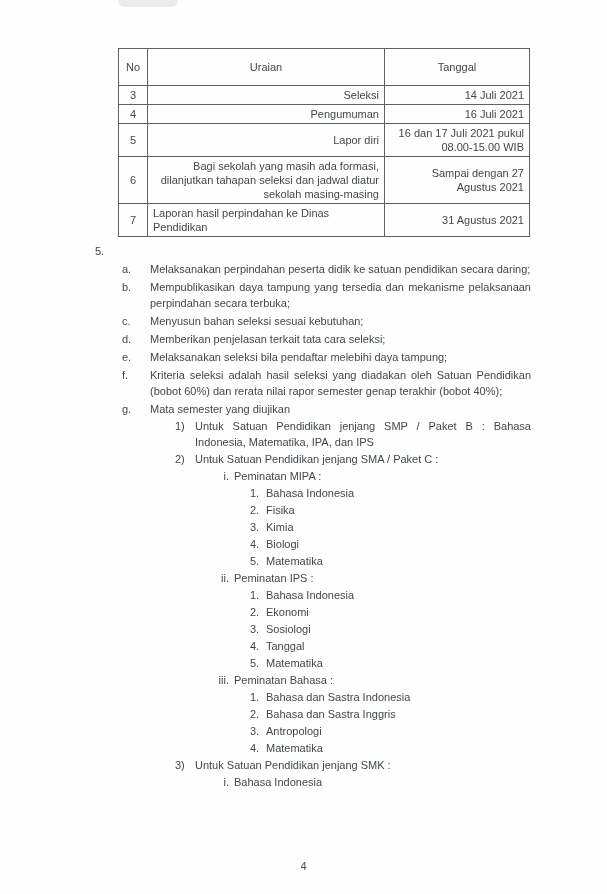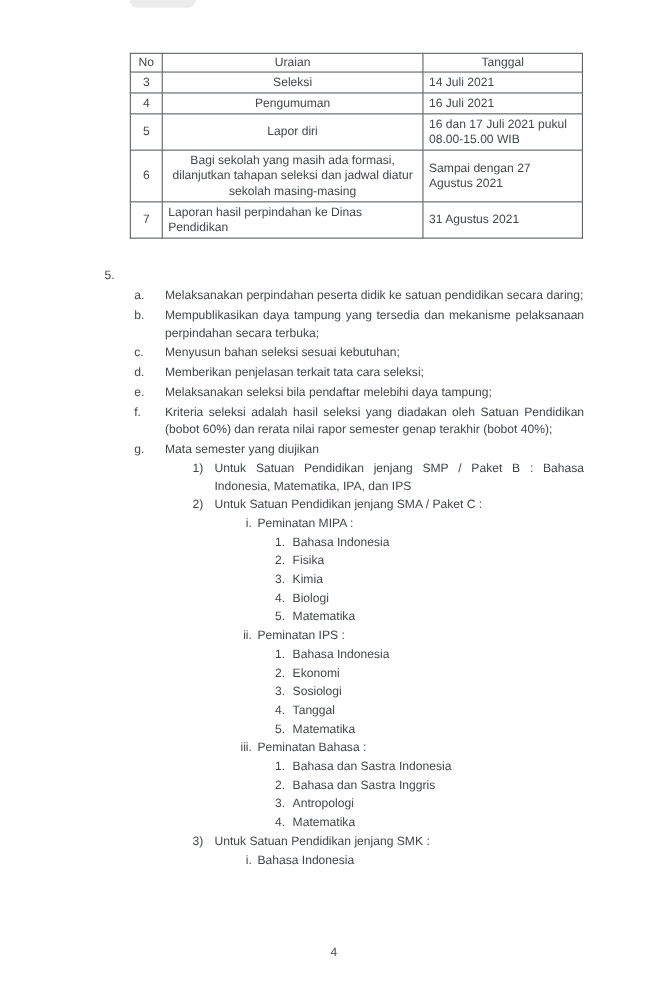"No" .schedule th { padding: 1px 5px -> 11px 5px }
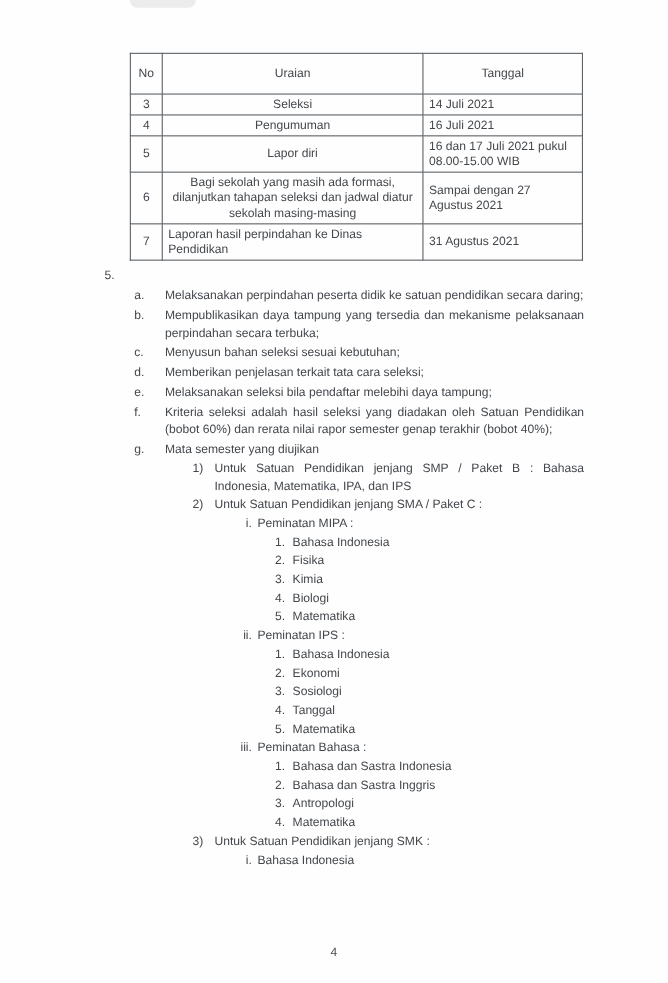"Seleksi" td.c-ur { text-align: center -> right }
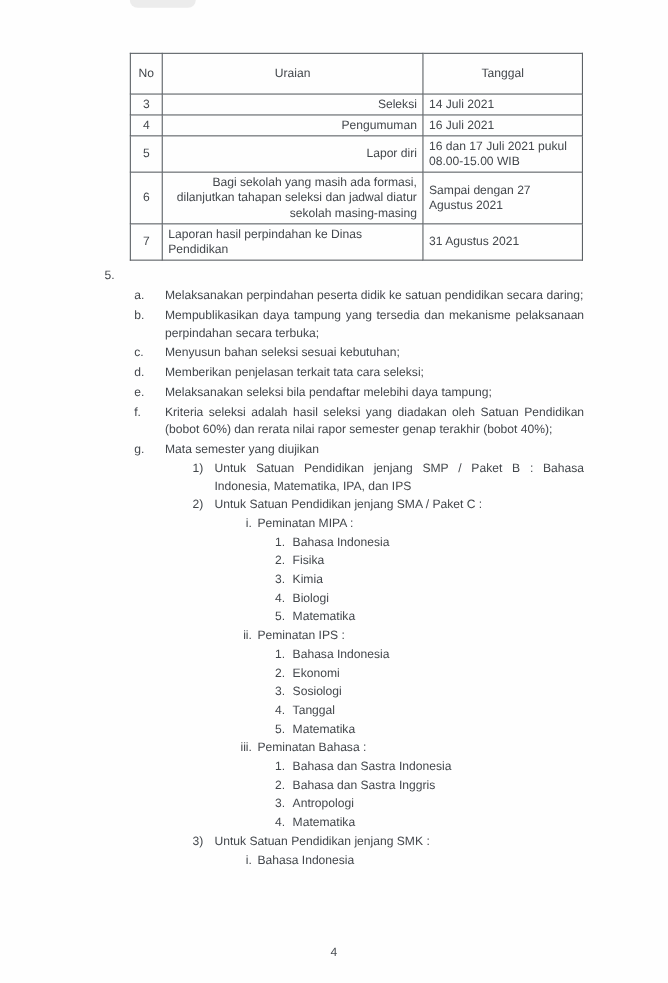"14 Juli 2021" td.c-tg { text-align: left -> right }
